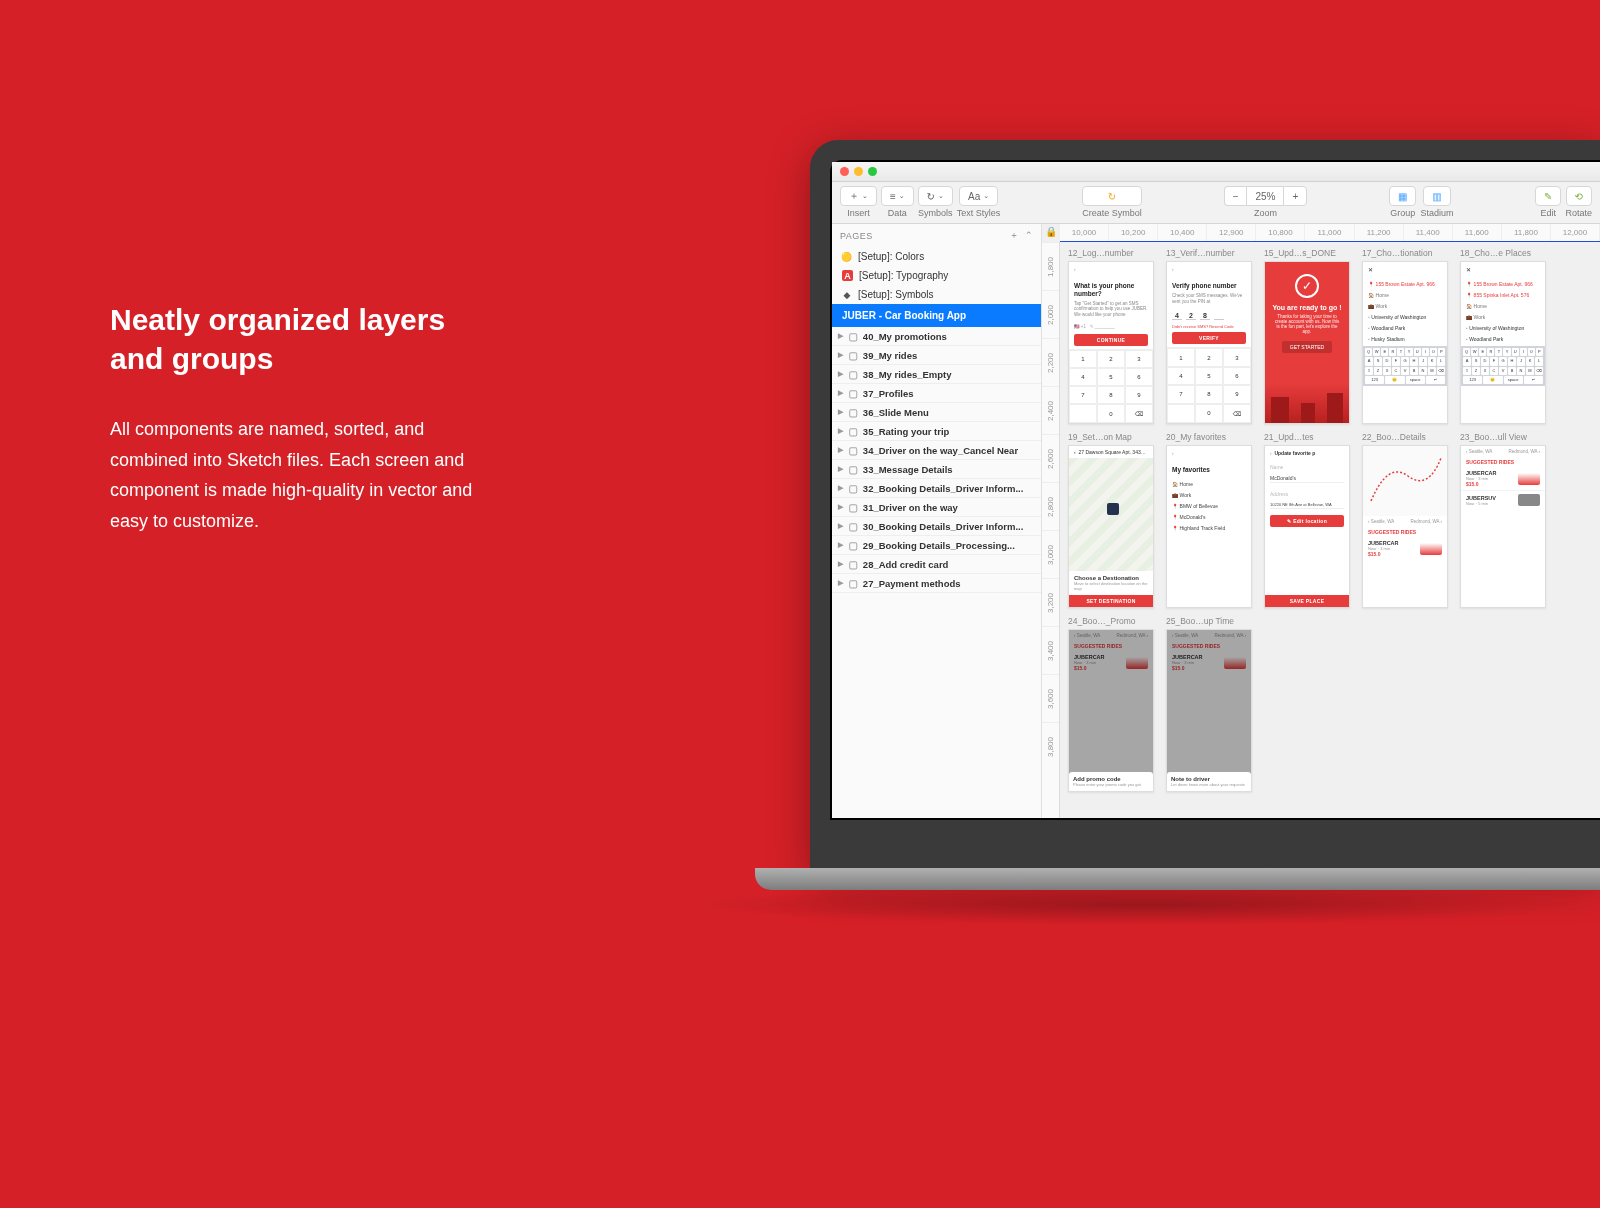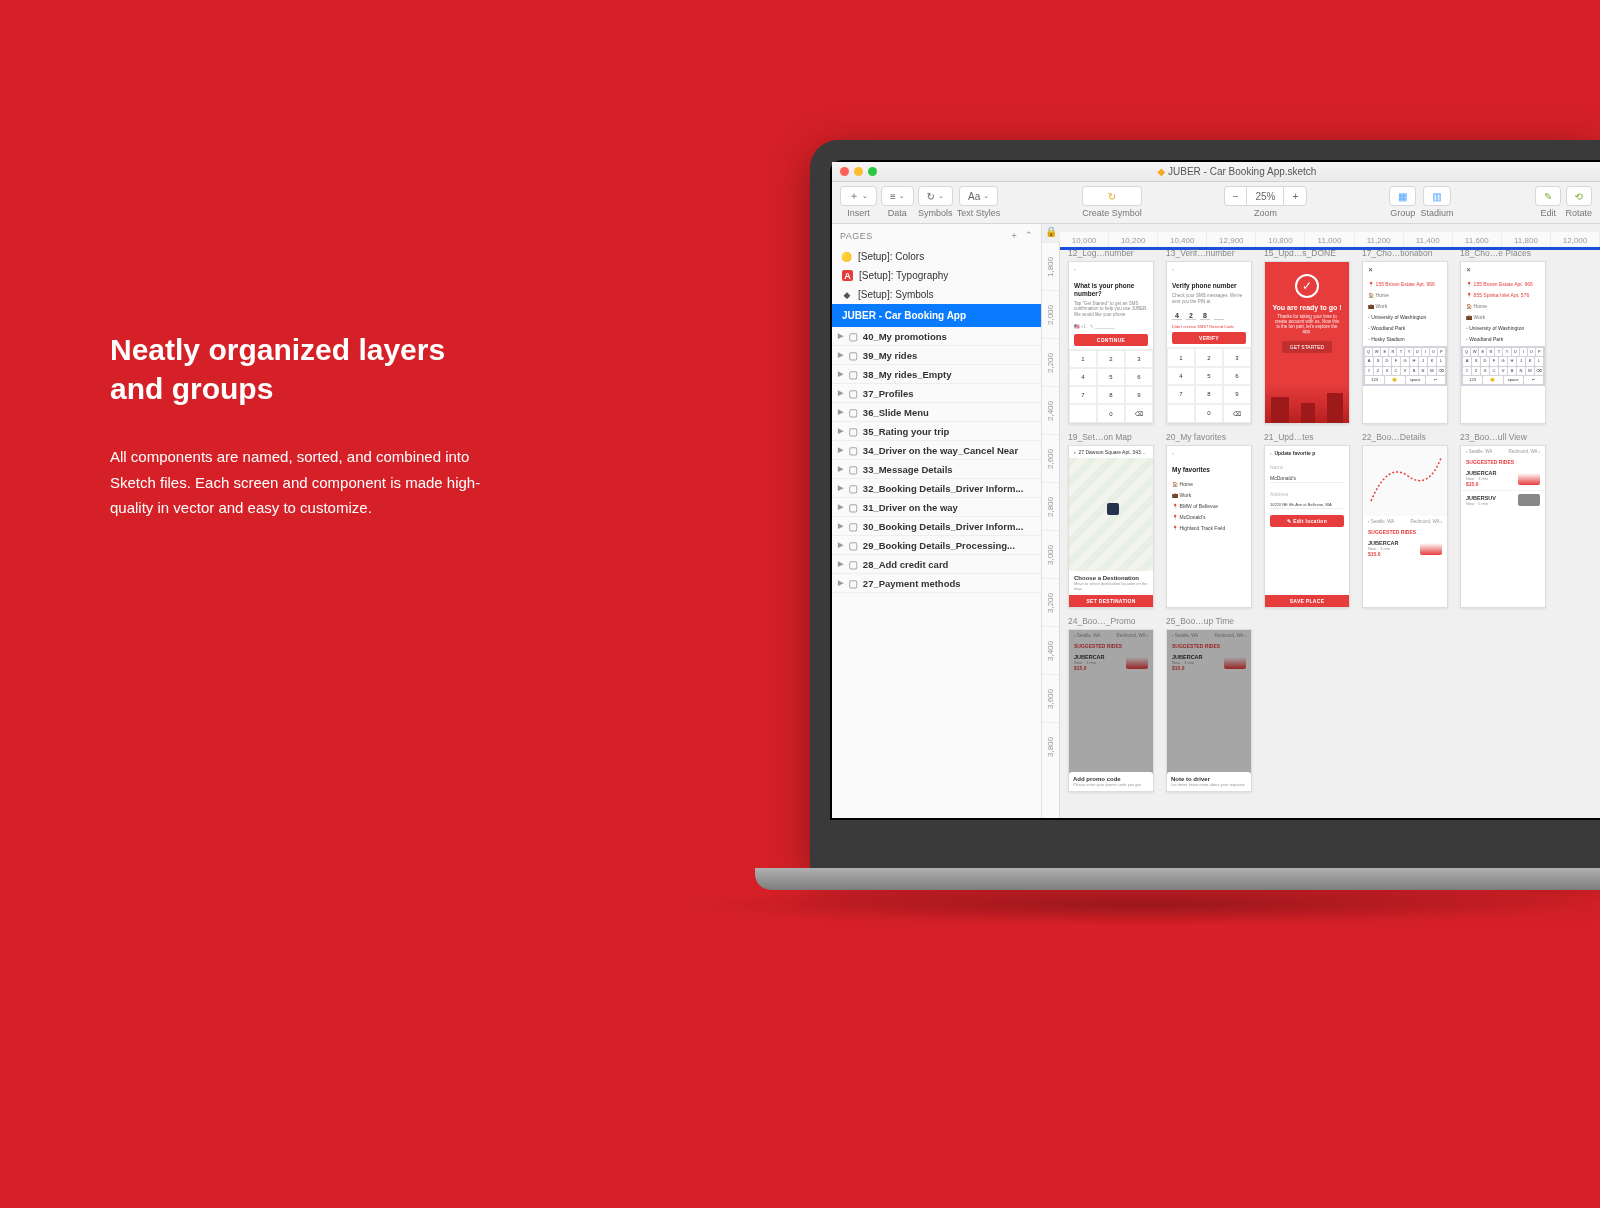"◆ JUBER - Car Booking" span.tl-title { html: <span><span>◆</span> <span>JUBER - Car Booking App.sketch</span></span> -> none }
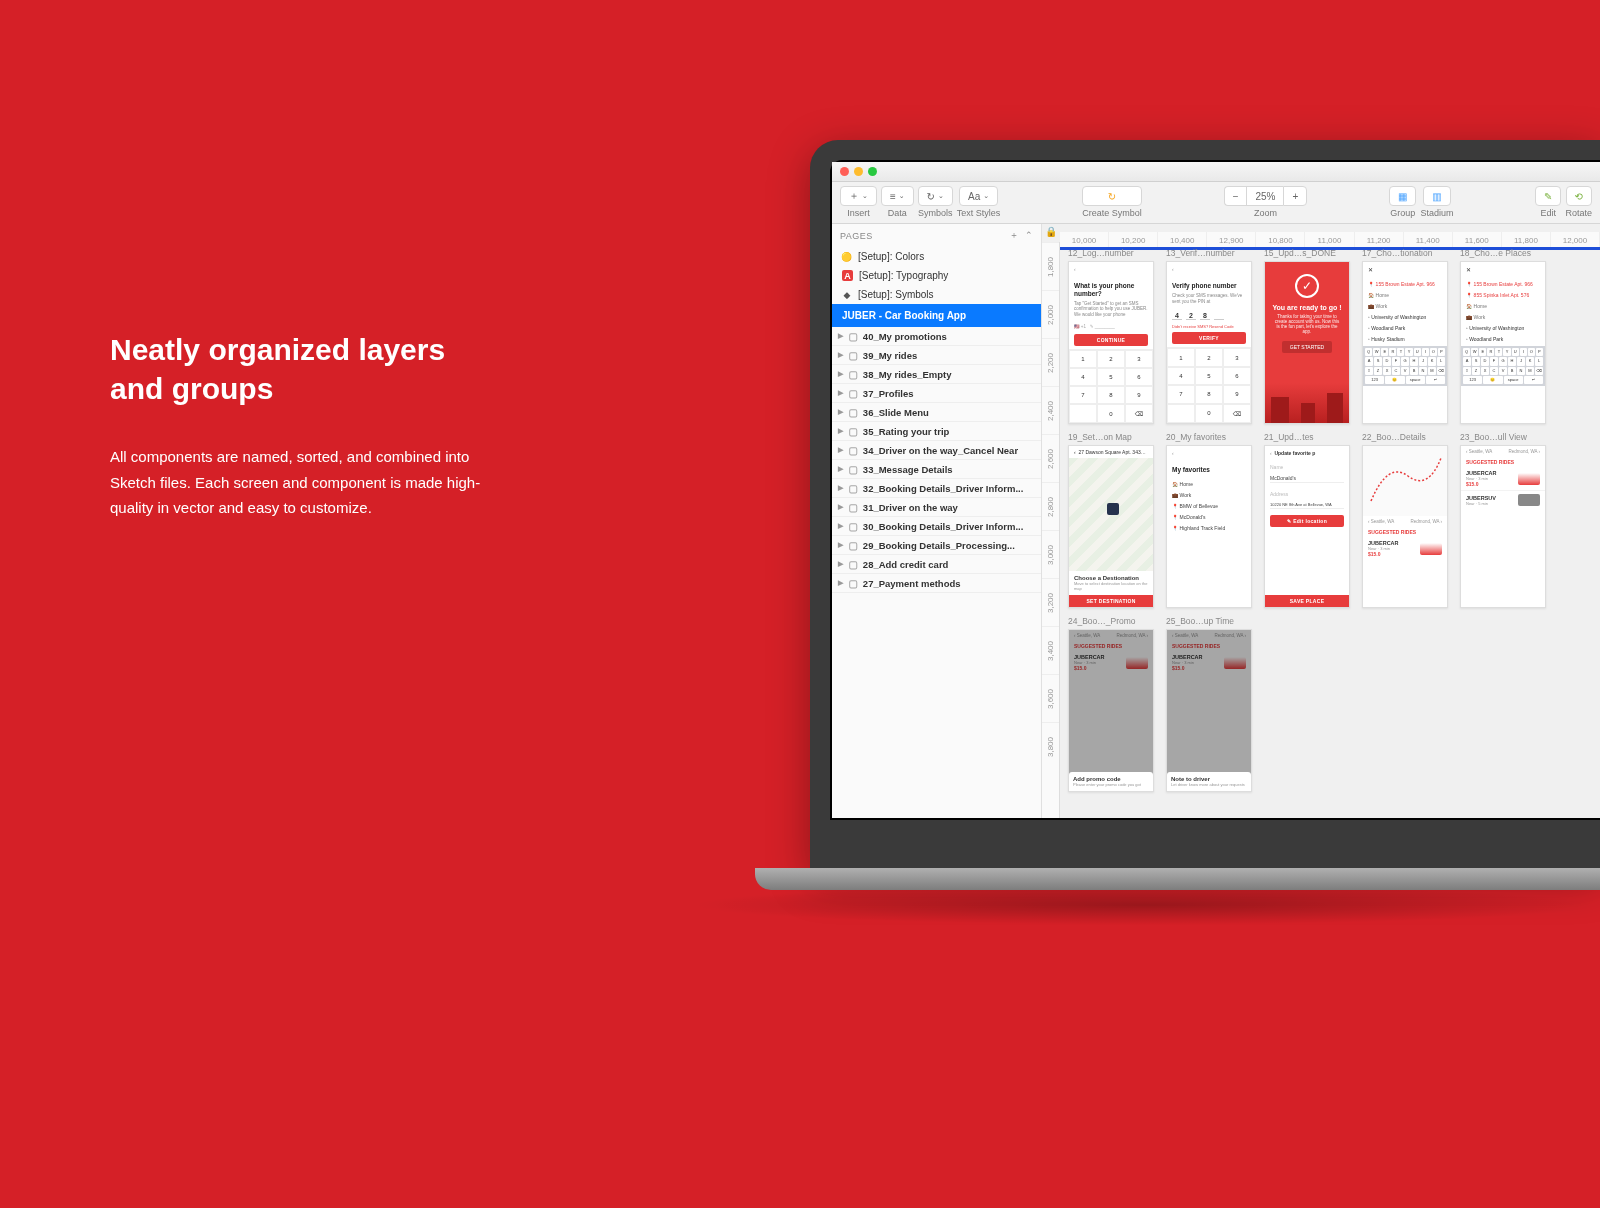"10,000" .ruler-h { border-bottom: 3px solid #1d4ed8 -> 1px solid #1d4ed8; margin-top: 8px -> none }
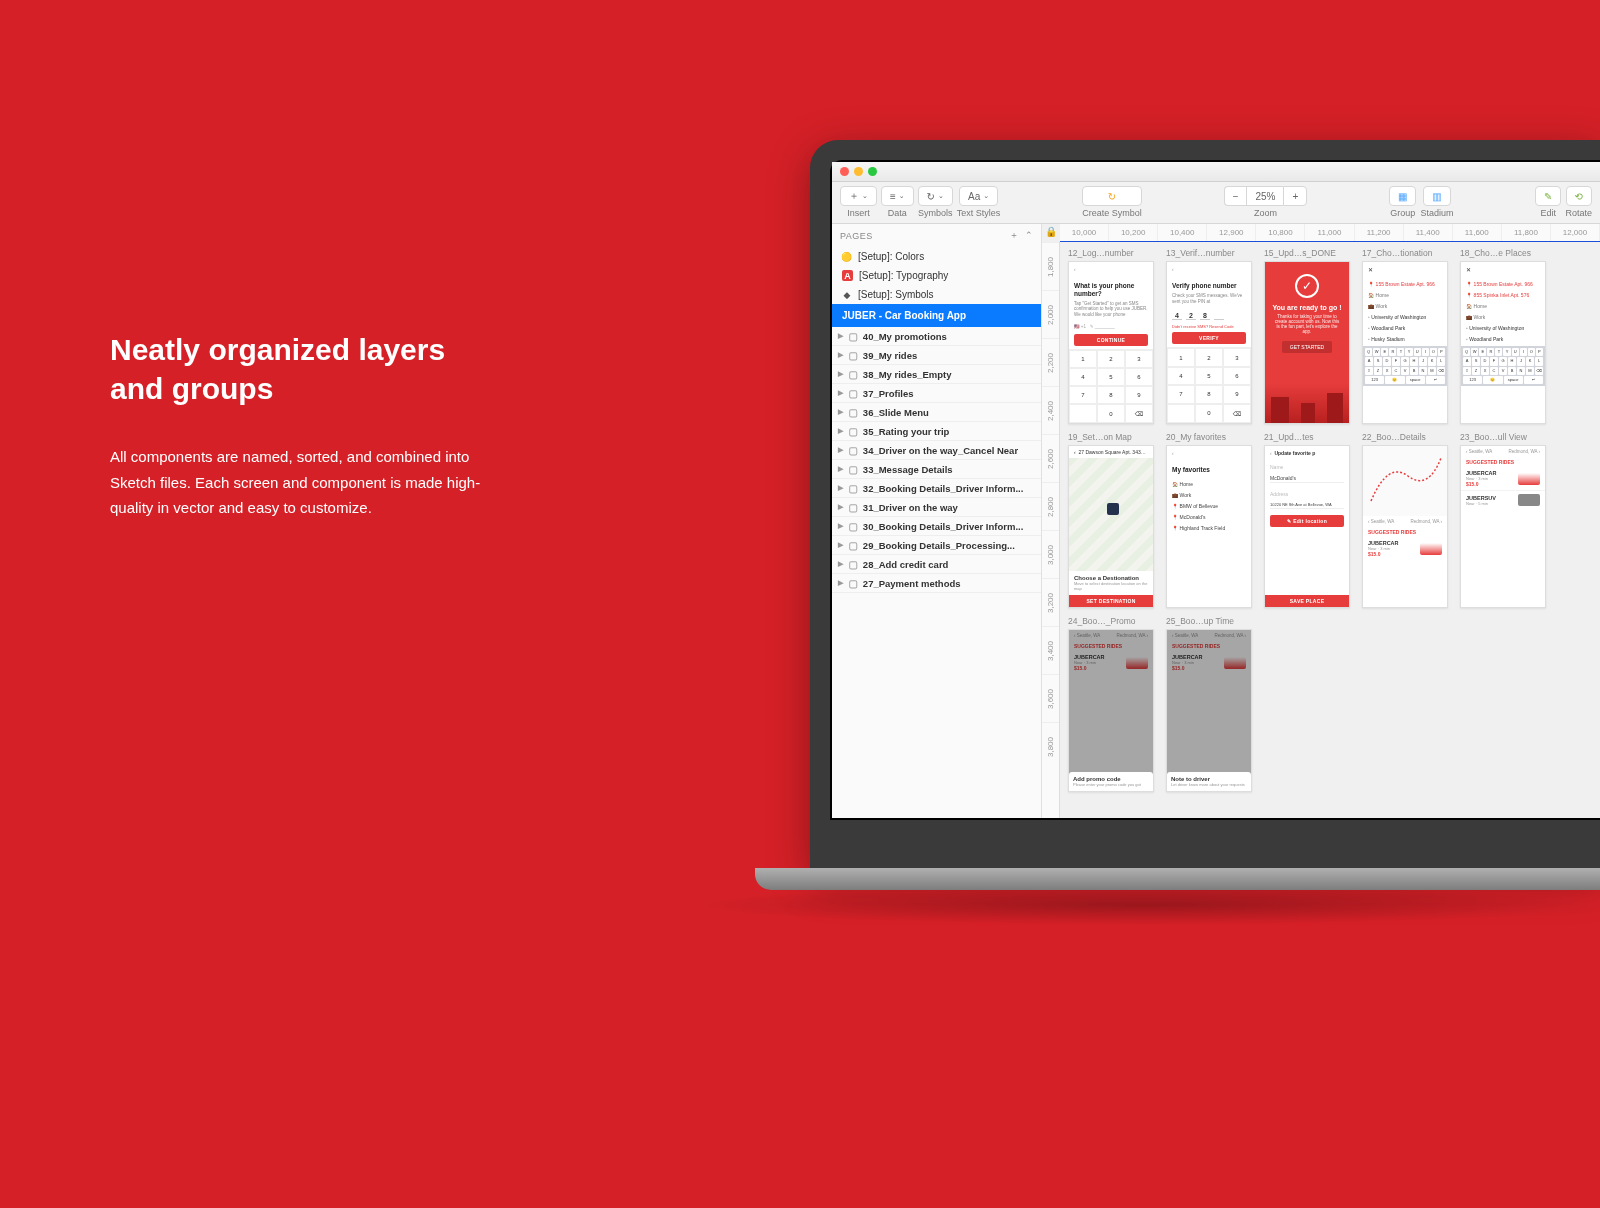"Neatly organized layers and groups" .marketing { margin-top: 30px -> none }
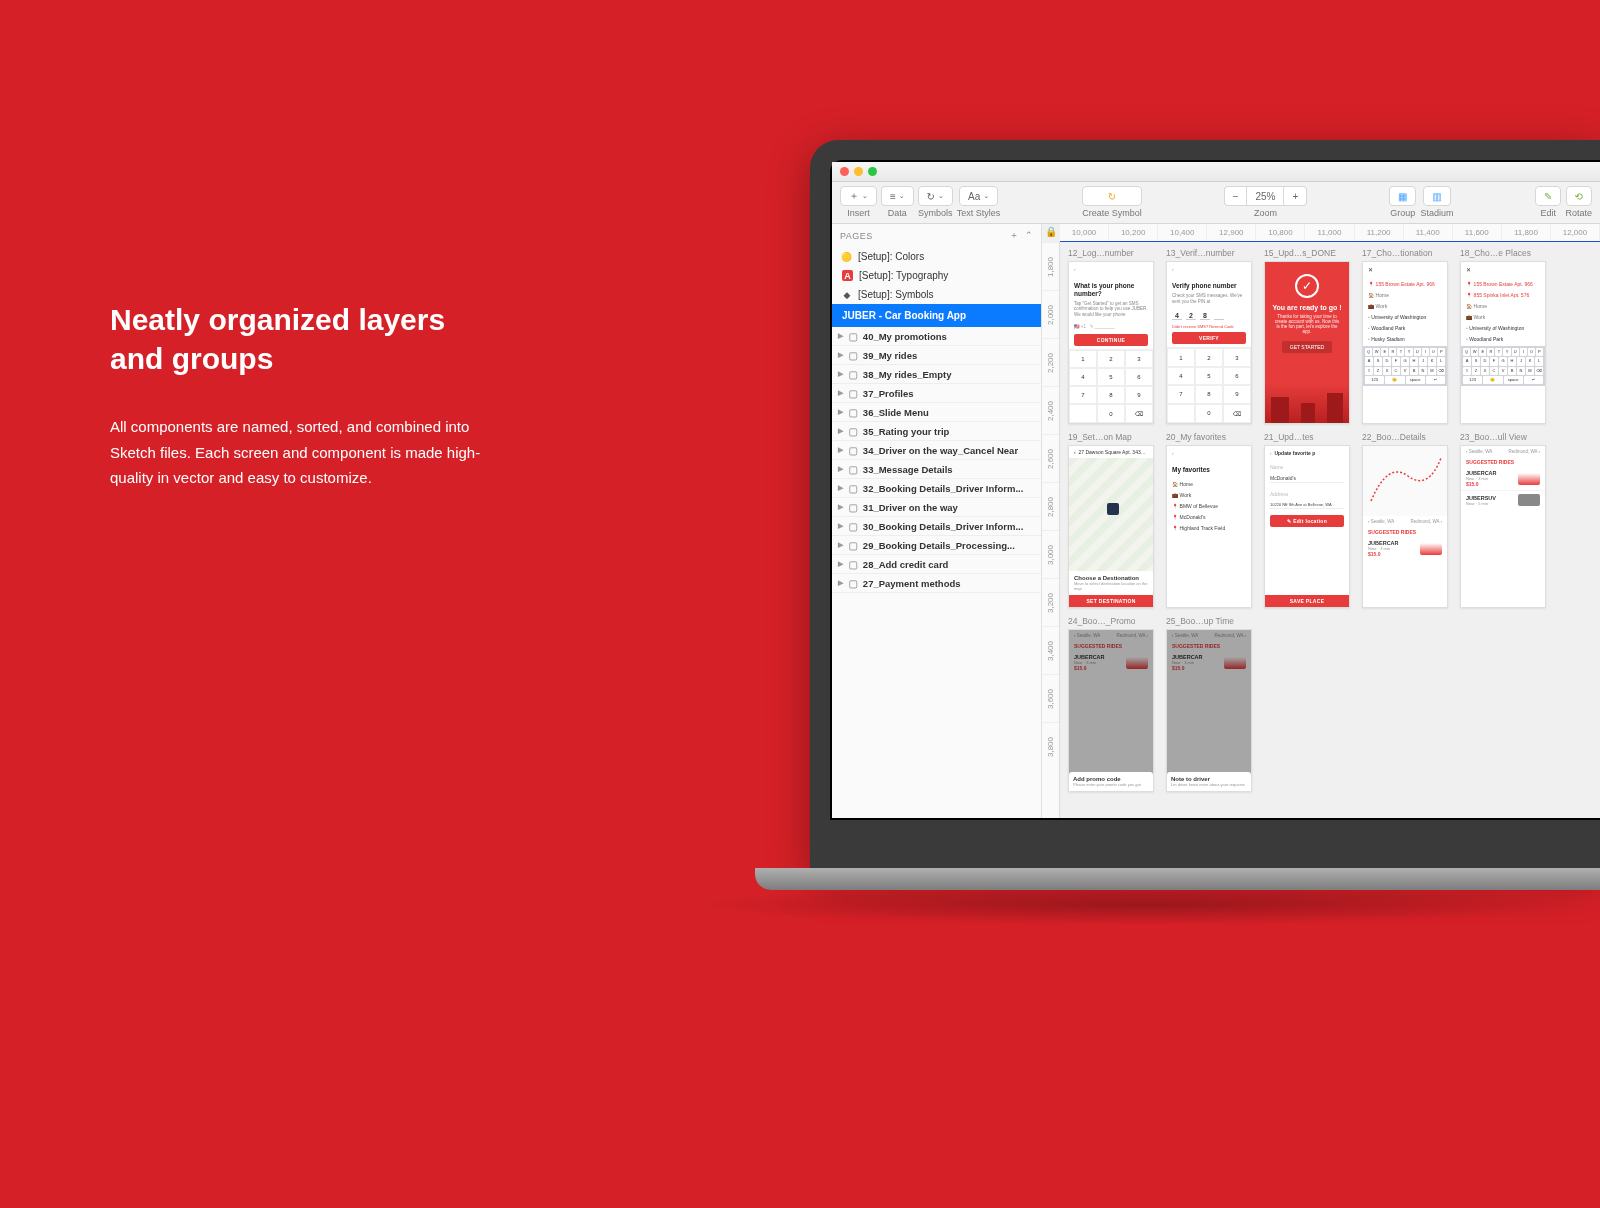"All components are named, sorted," .marketing p { font-size: 15px -> 18px }
